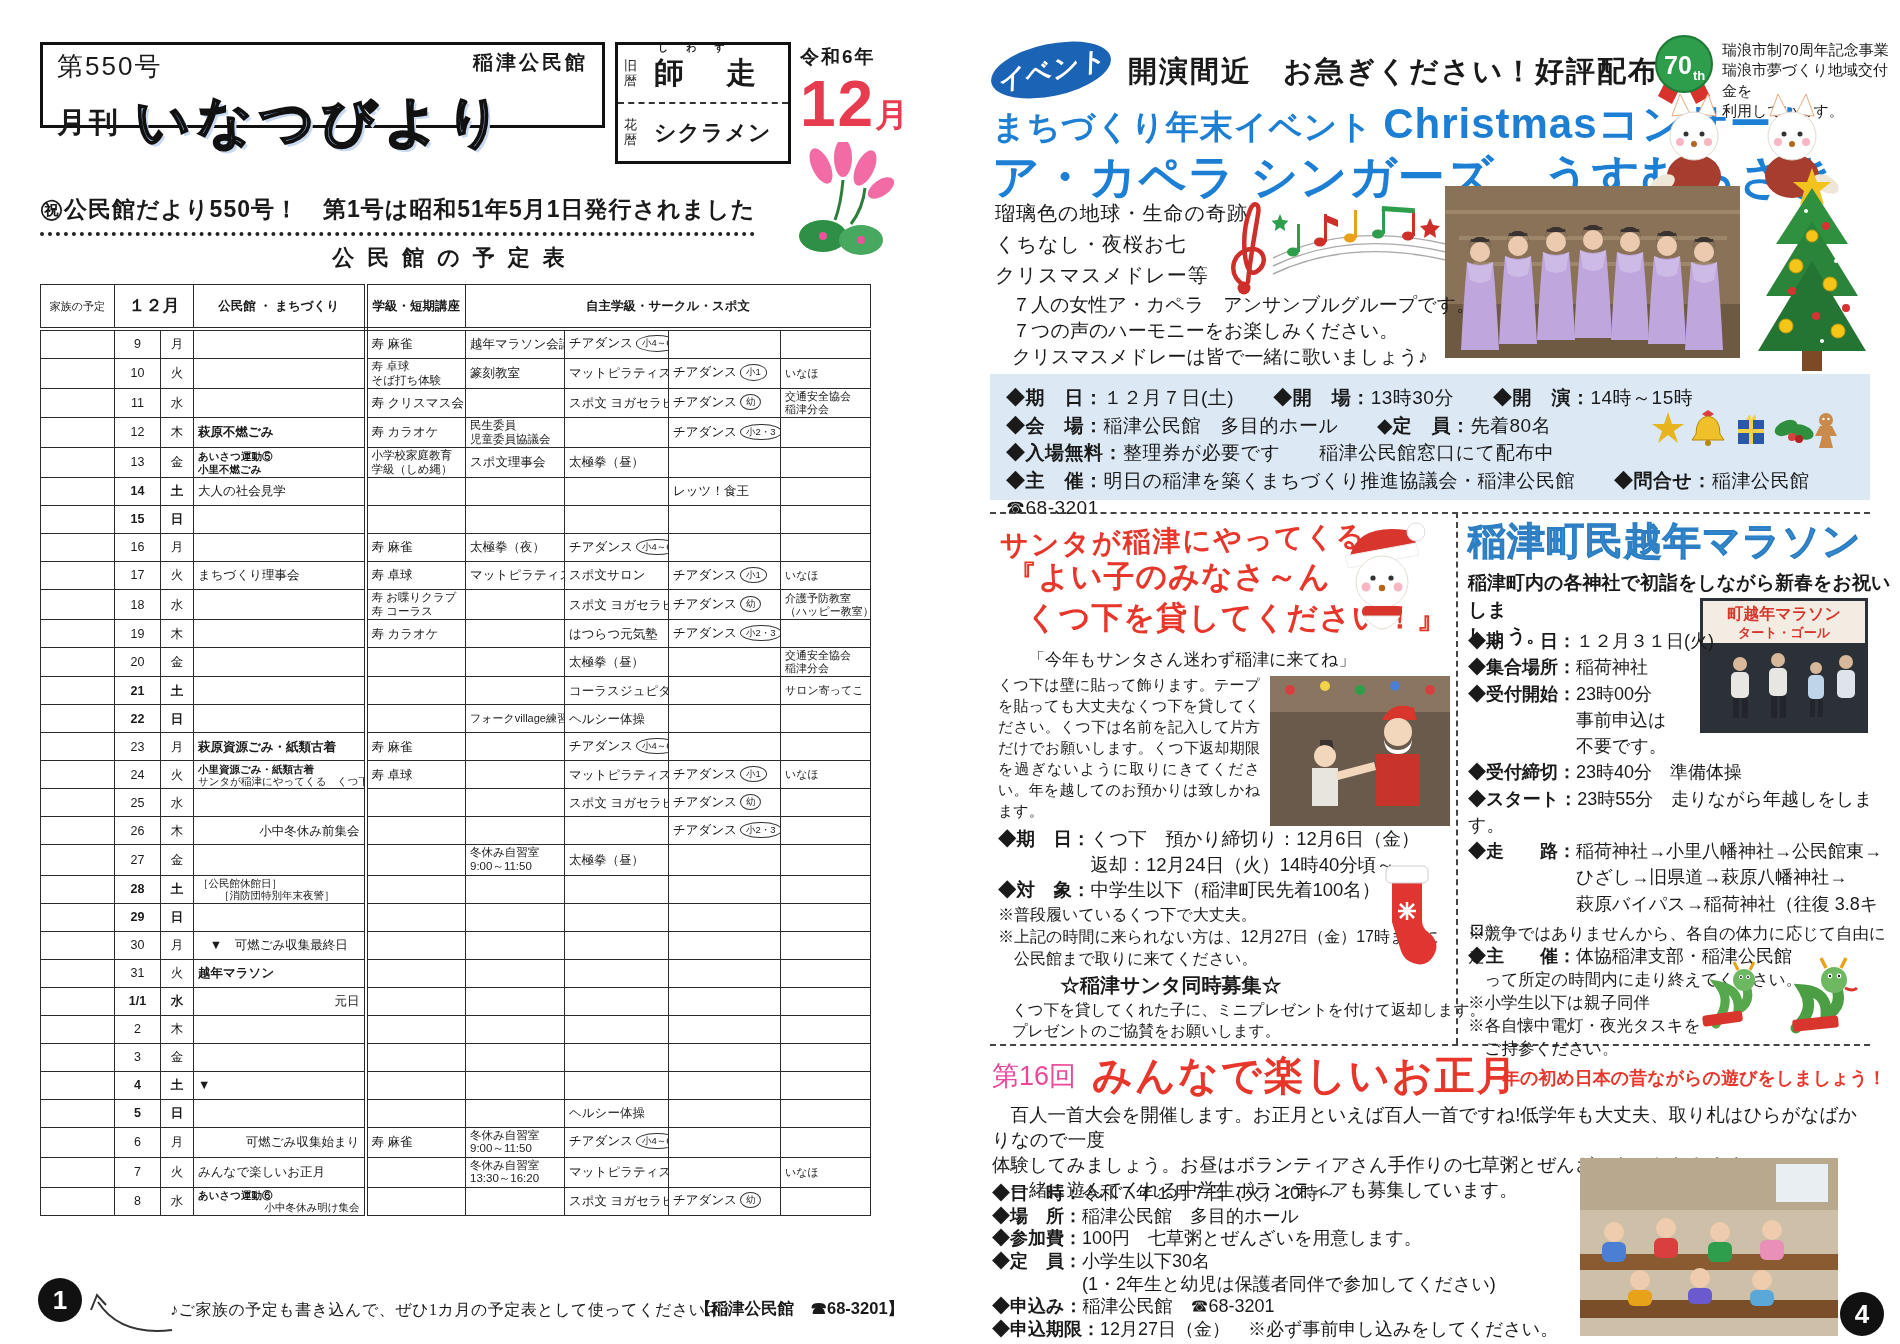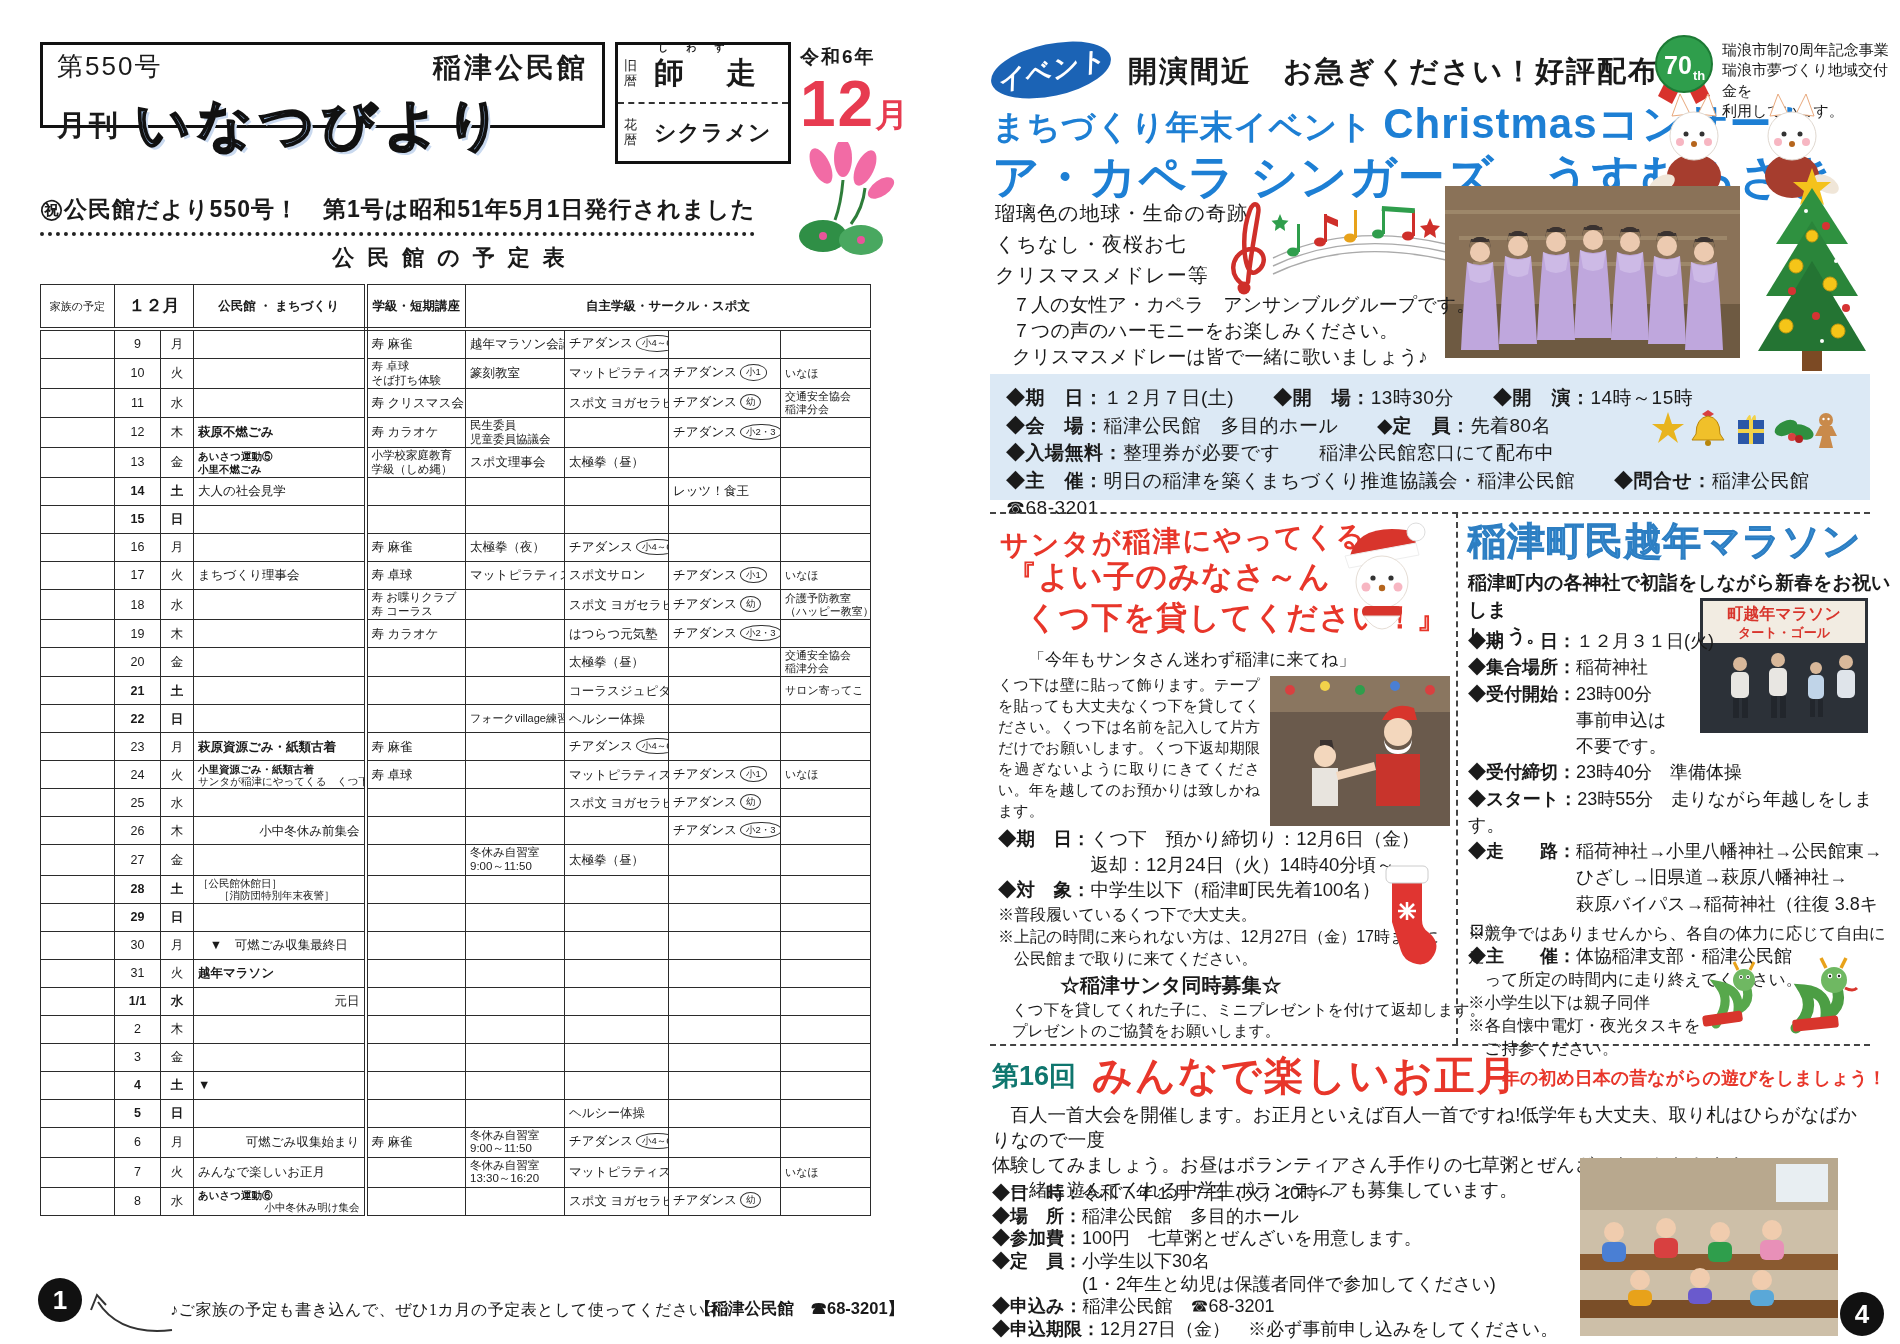"稲津公民館" .orgname { font-size: 28px -> 20px }
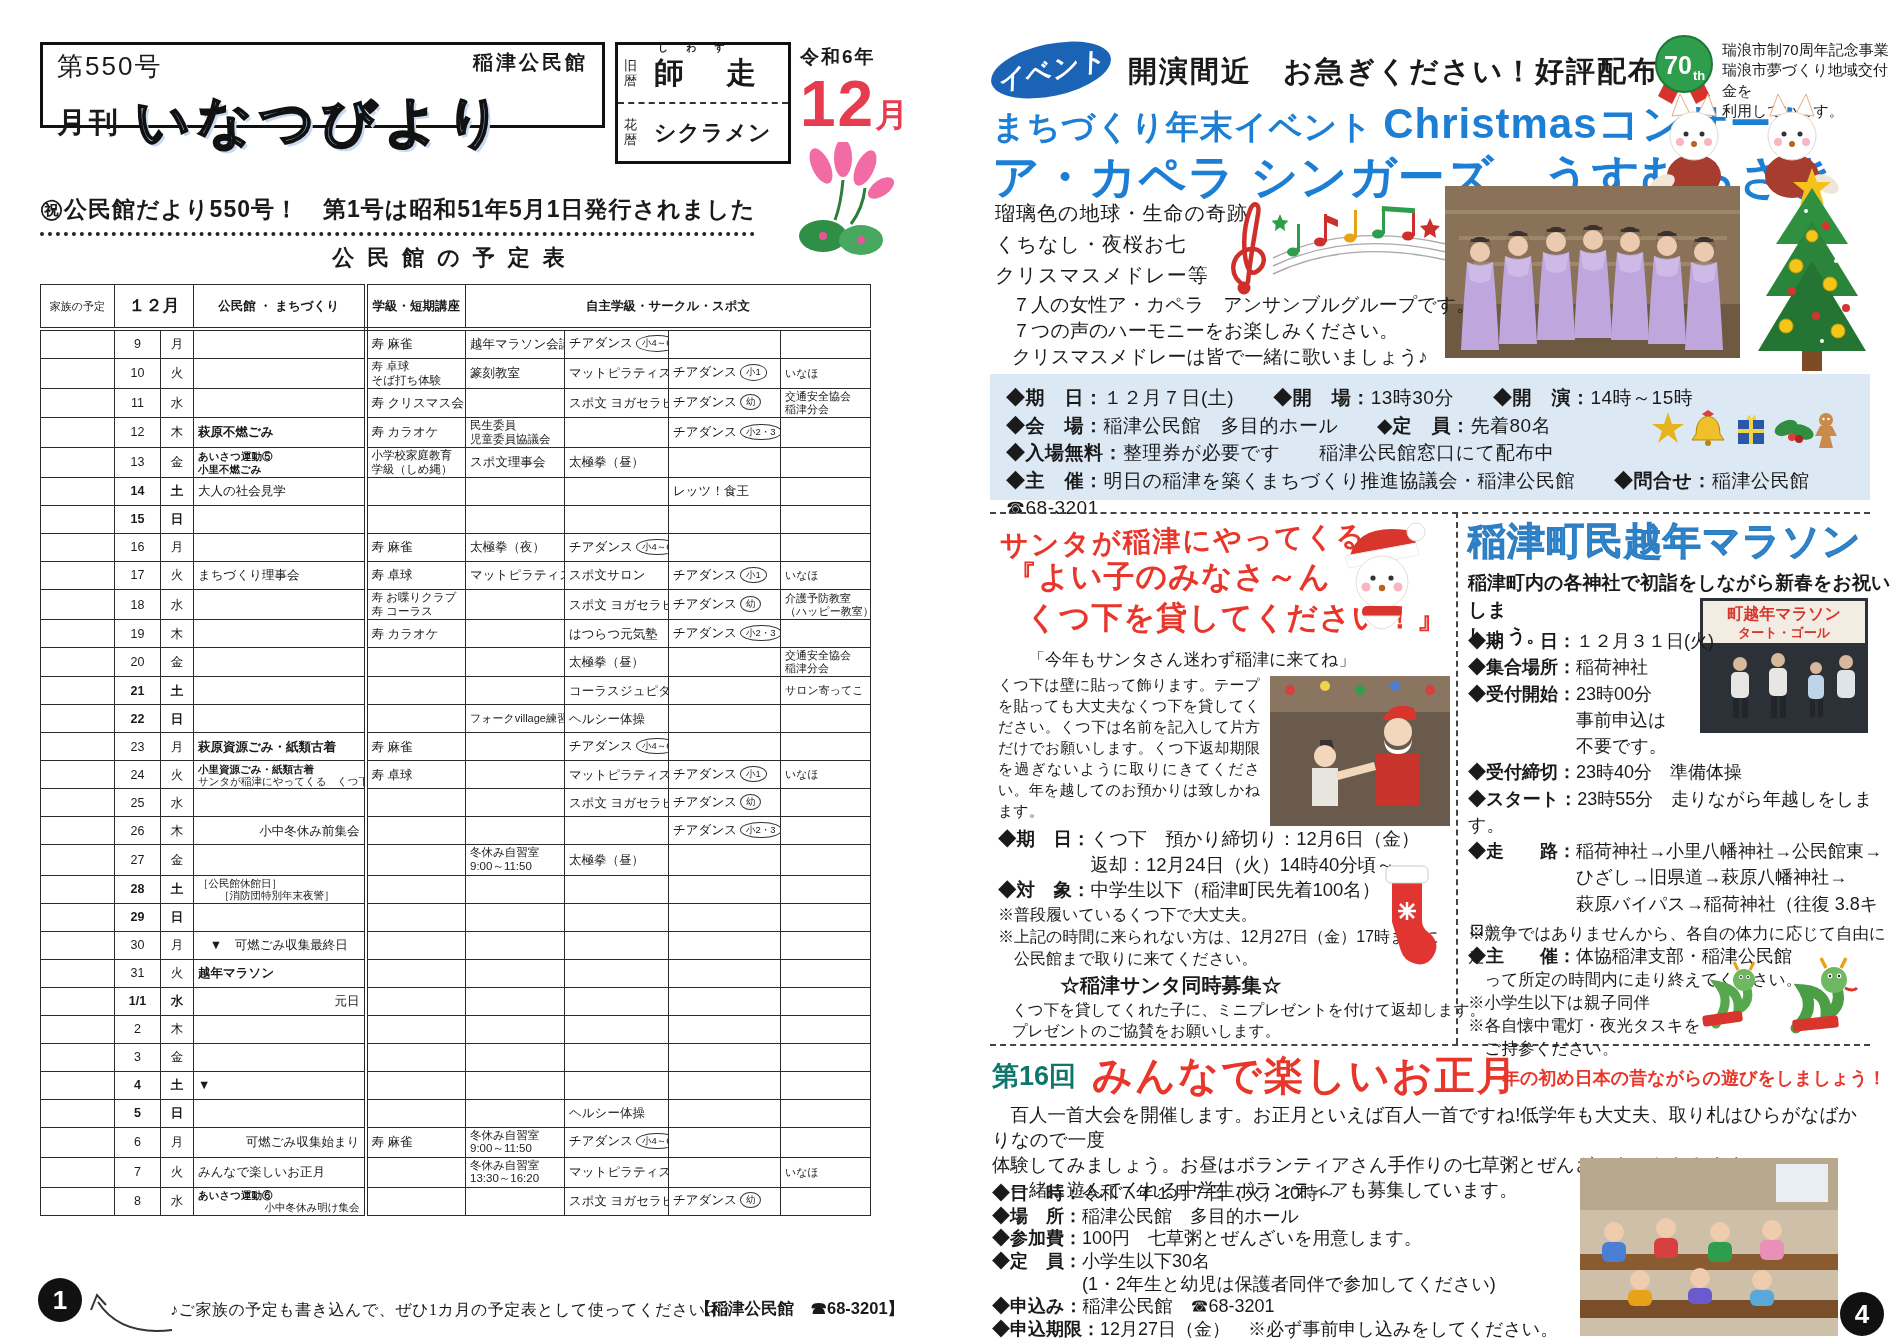"第16回" .nyround { color: #0f766e -> #ec4899; font-weight: bold -> normal }
